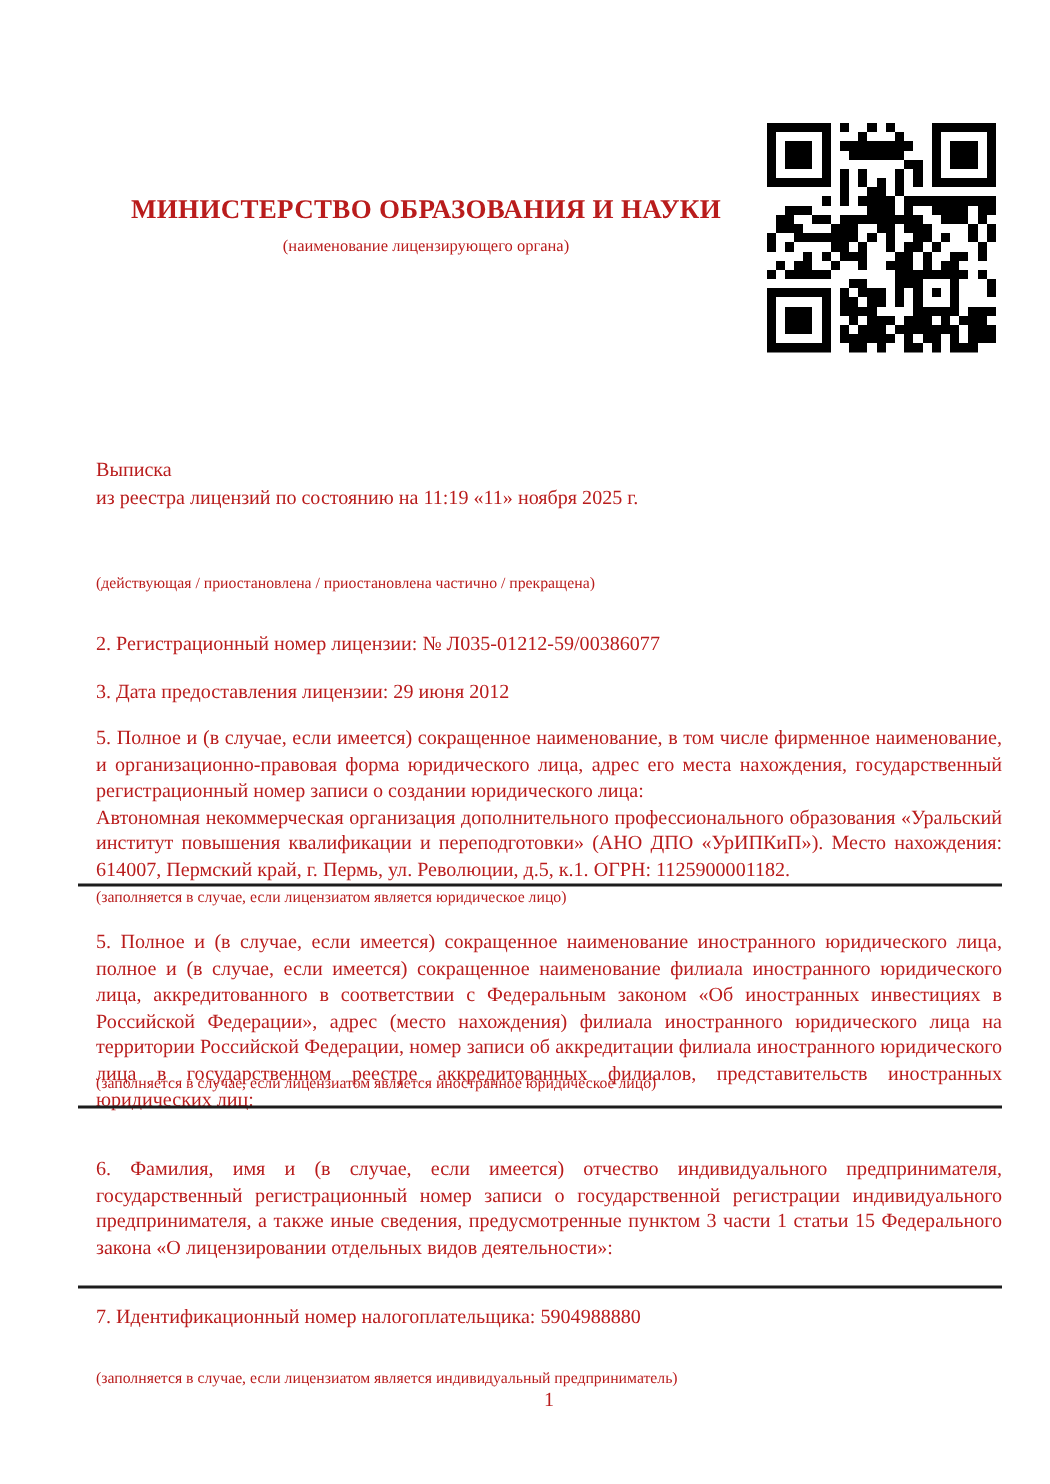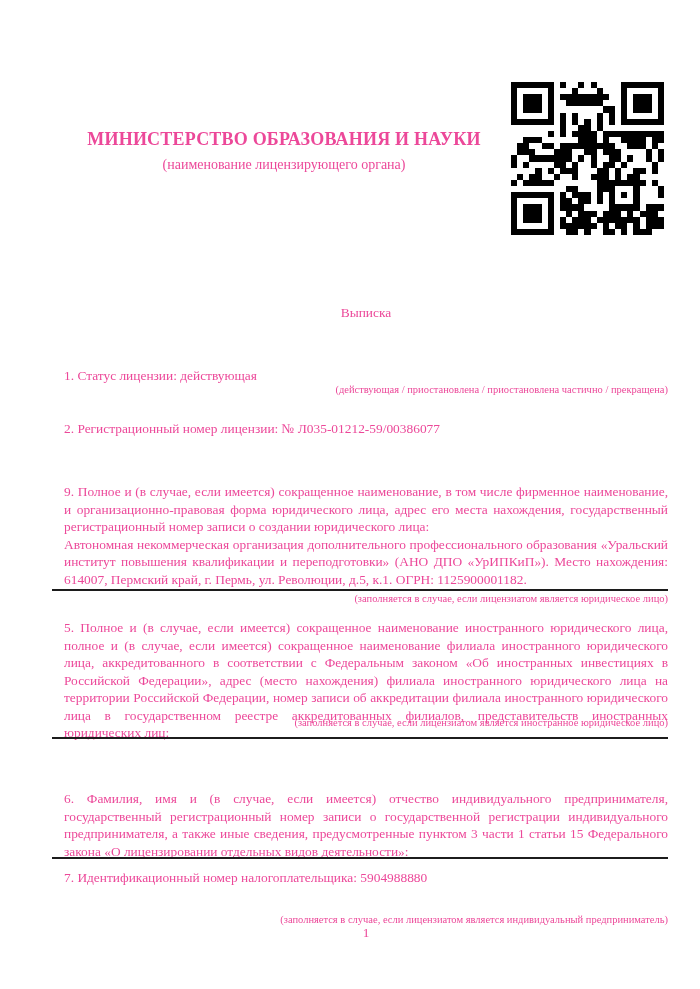"МИНИСТЕРСТВО ОБРАЗОВАНИЯ И НАУКИ" .page { color: #ec4899 -> #b91c1c }
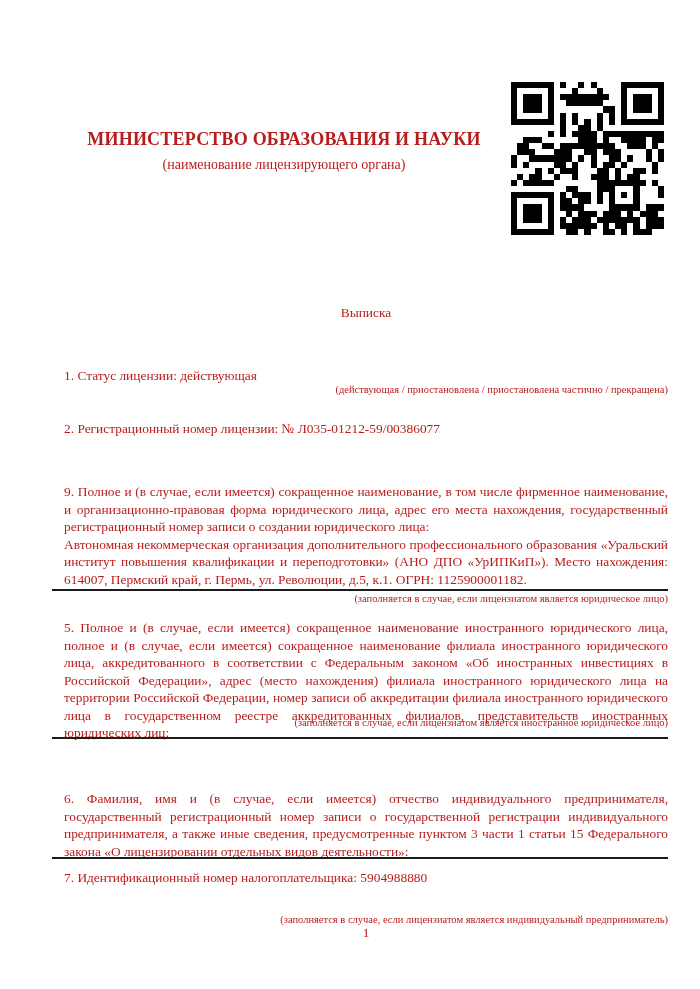"(наименование лицензирующего органа)" .ministry-caption { font-size: 14px -> 11px }
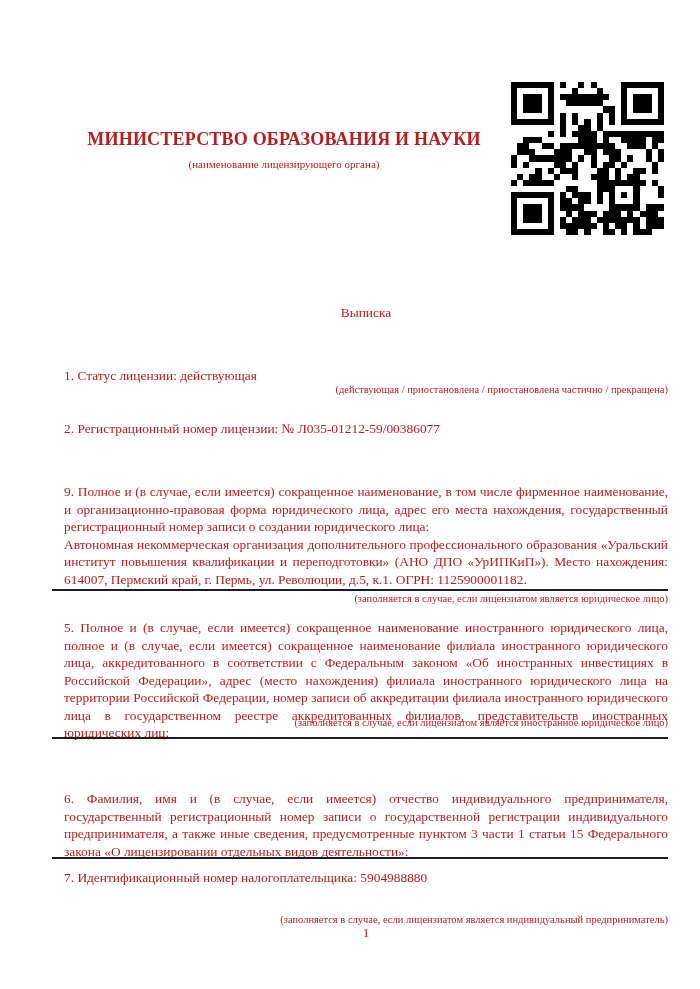"Выписка" .doc-title { text-align: center -> none }
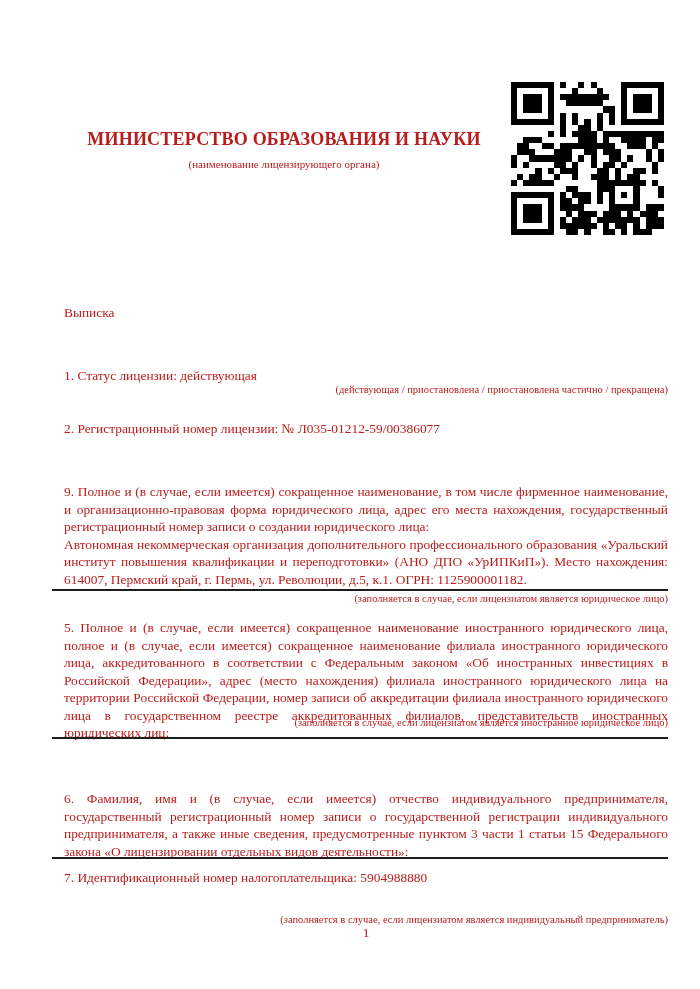"из реестра лицензий по состоянию" div { html: none -> <div>из реестра лицензий по состоянию на 11:19 «11» ноября 2025 г.</div> }
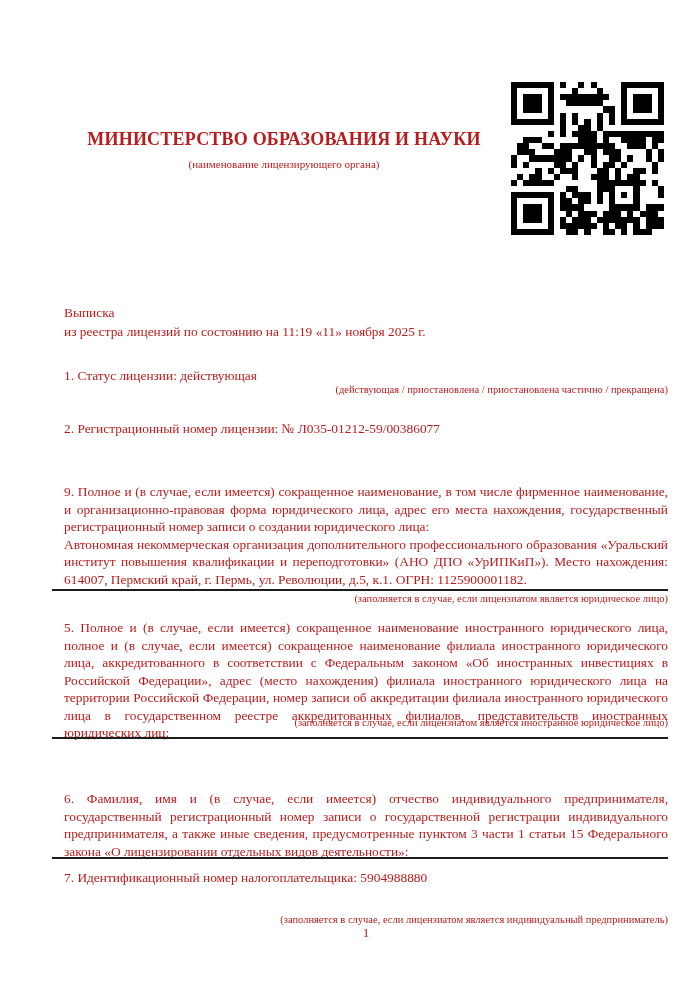"1. Статус лицензии: действующая" div.abs { html: <div>1. Статус лицензии: действующая</div> -> none }
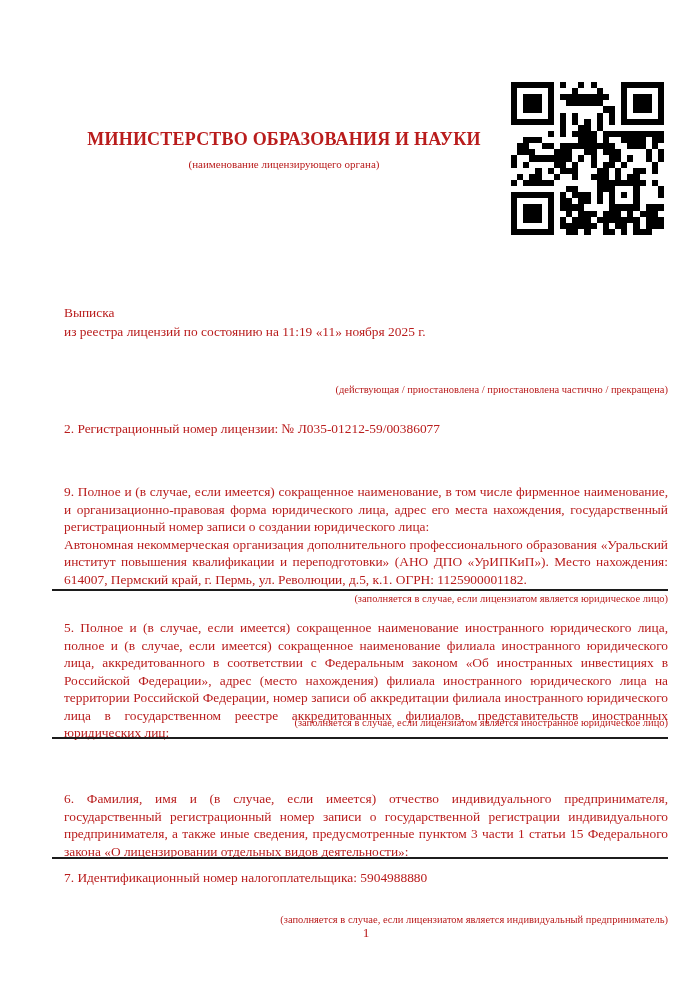"(действующая / приостановлена /" .sub-caption { text-align: right -> left }
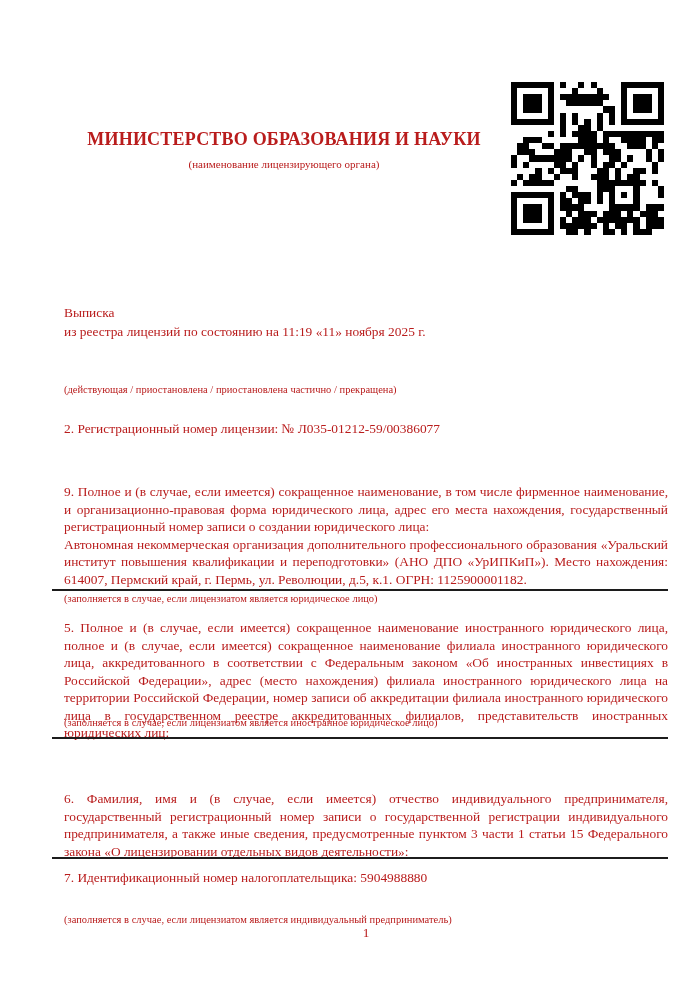"3. Дата предоставления лицензии: 29" div.abs { html: none -> <div>3. Дата предоставления лицензии: 29 июня 2012</div> }
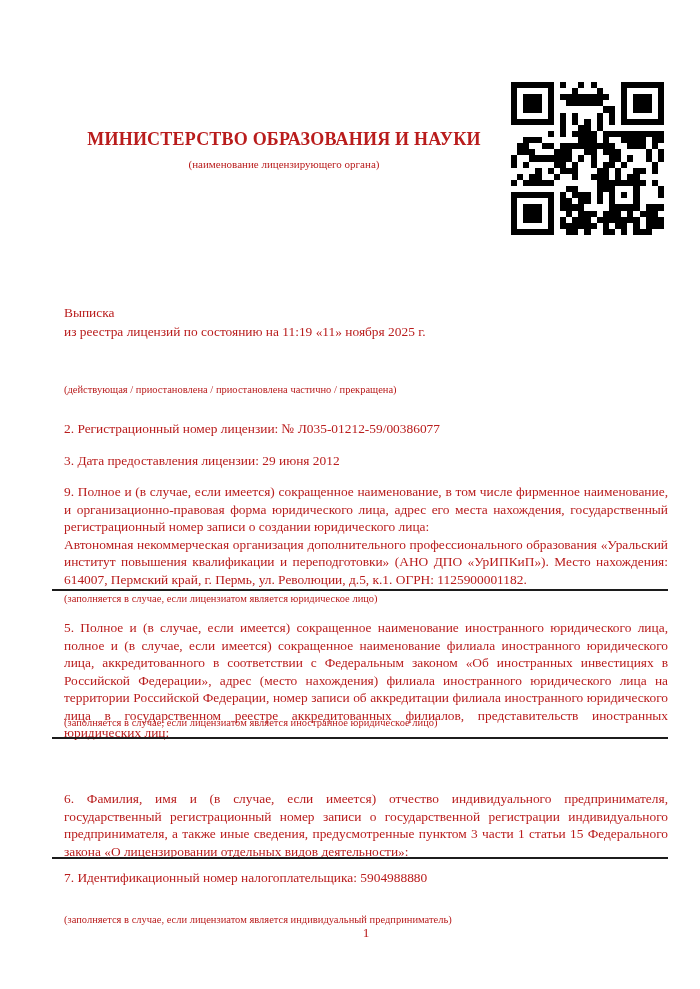"9. Полное и (в случае," p { text: 9 -> 5 }
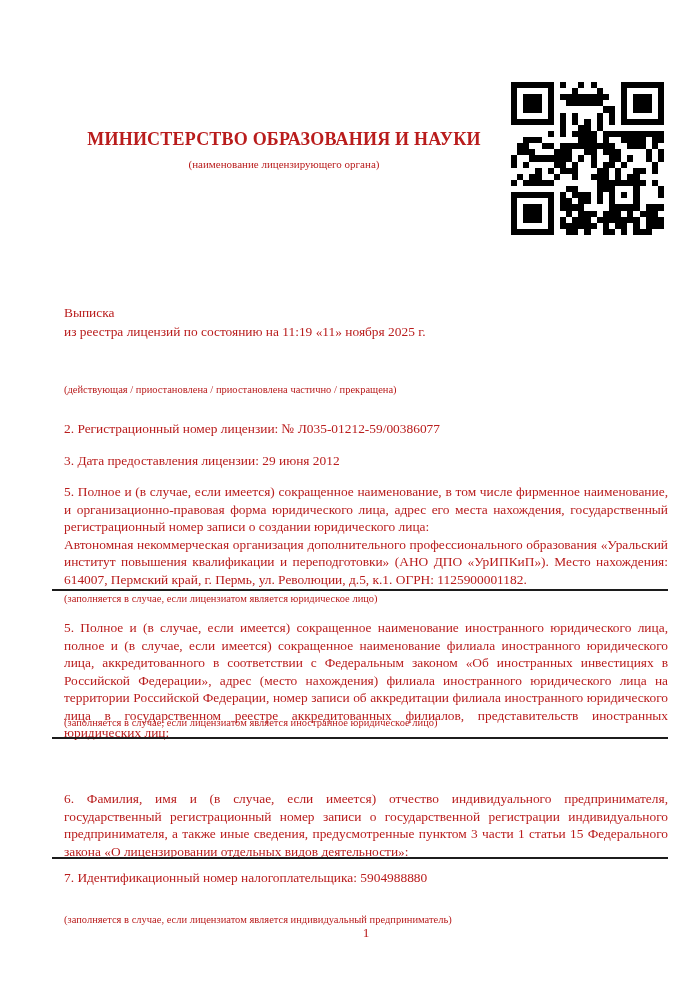"6. Фамилия, имя и (в" #para6 { margin-top: 20px -> none }
